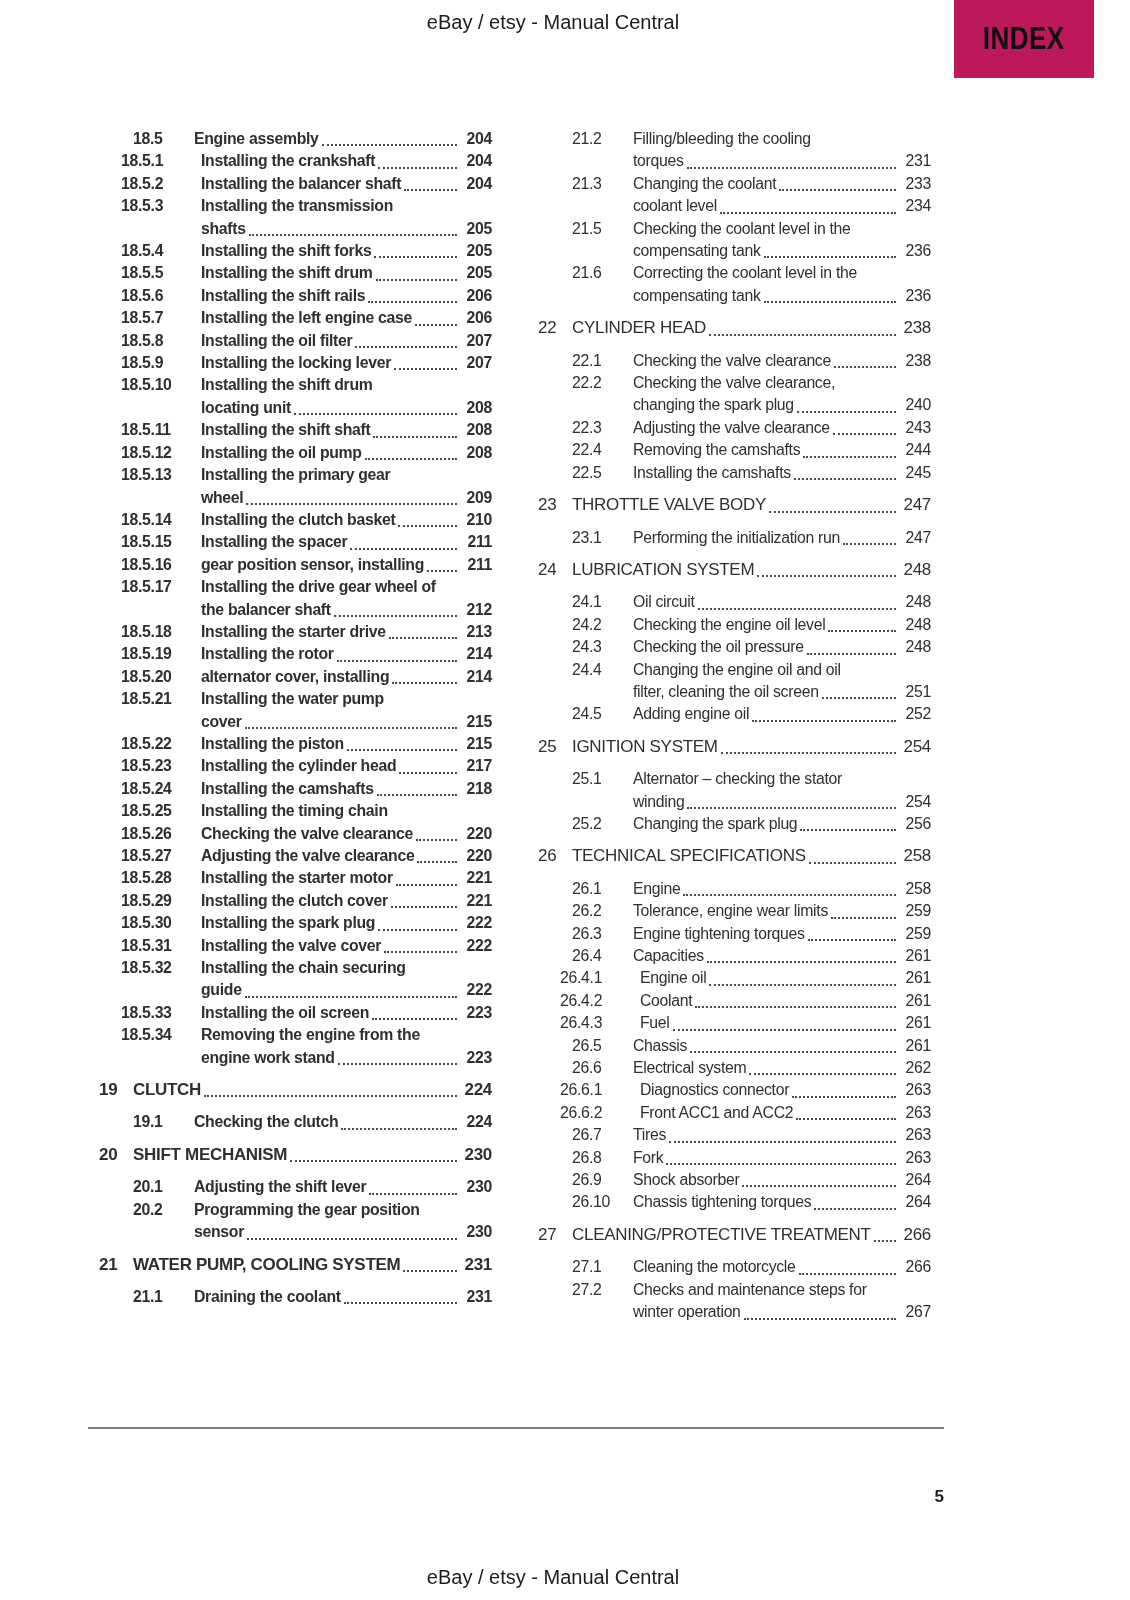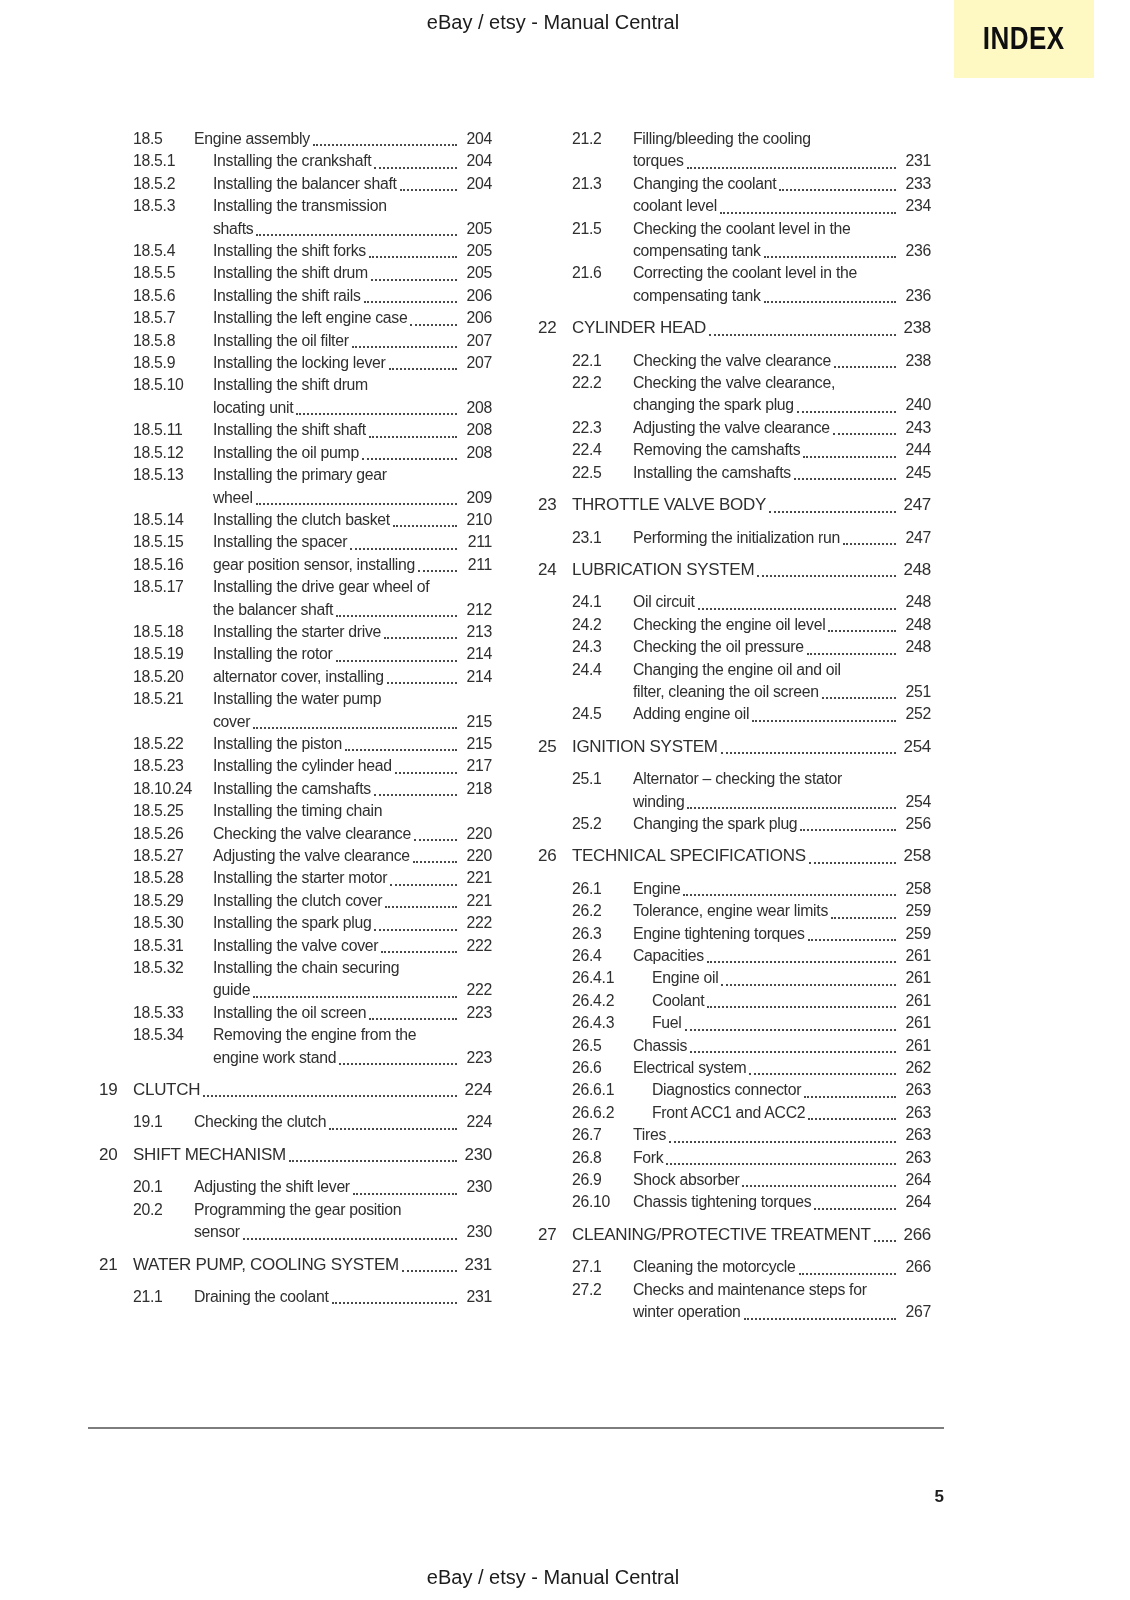"INDEX" .index-tab { background: #fef9c3 -> #be185d }
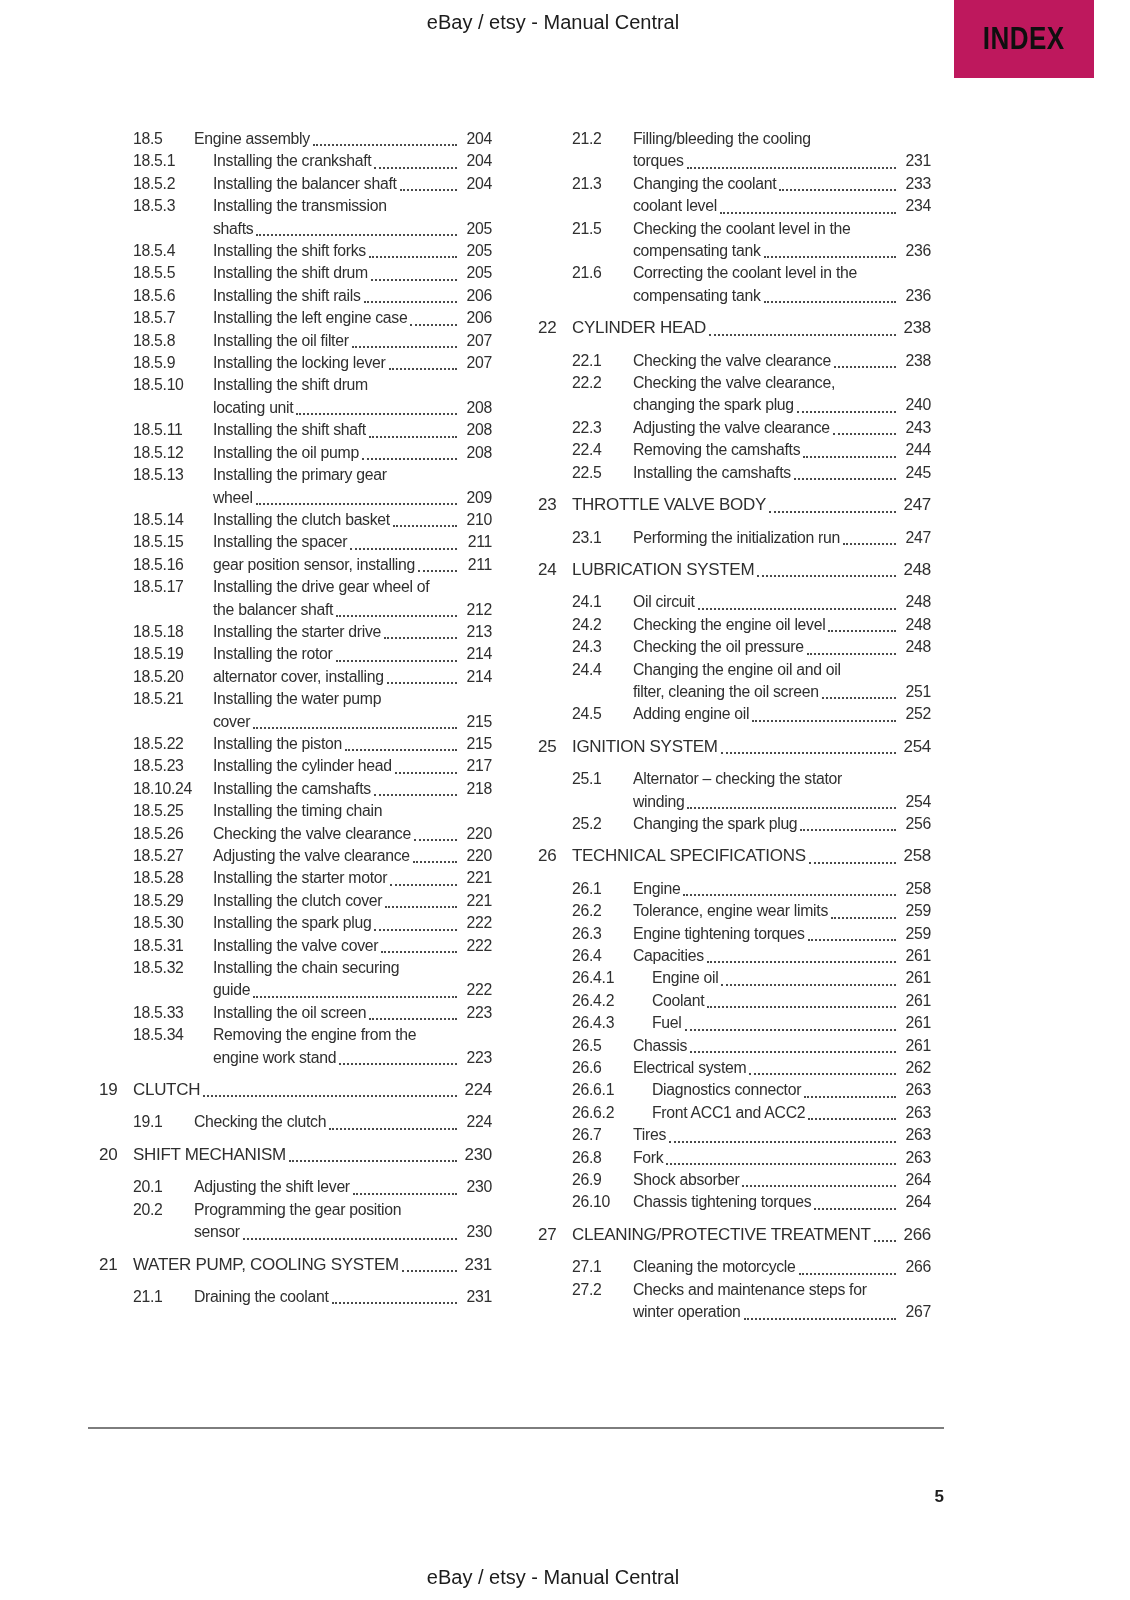"18.5" .col-left { font-weight: none -> bold }
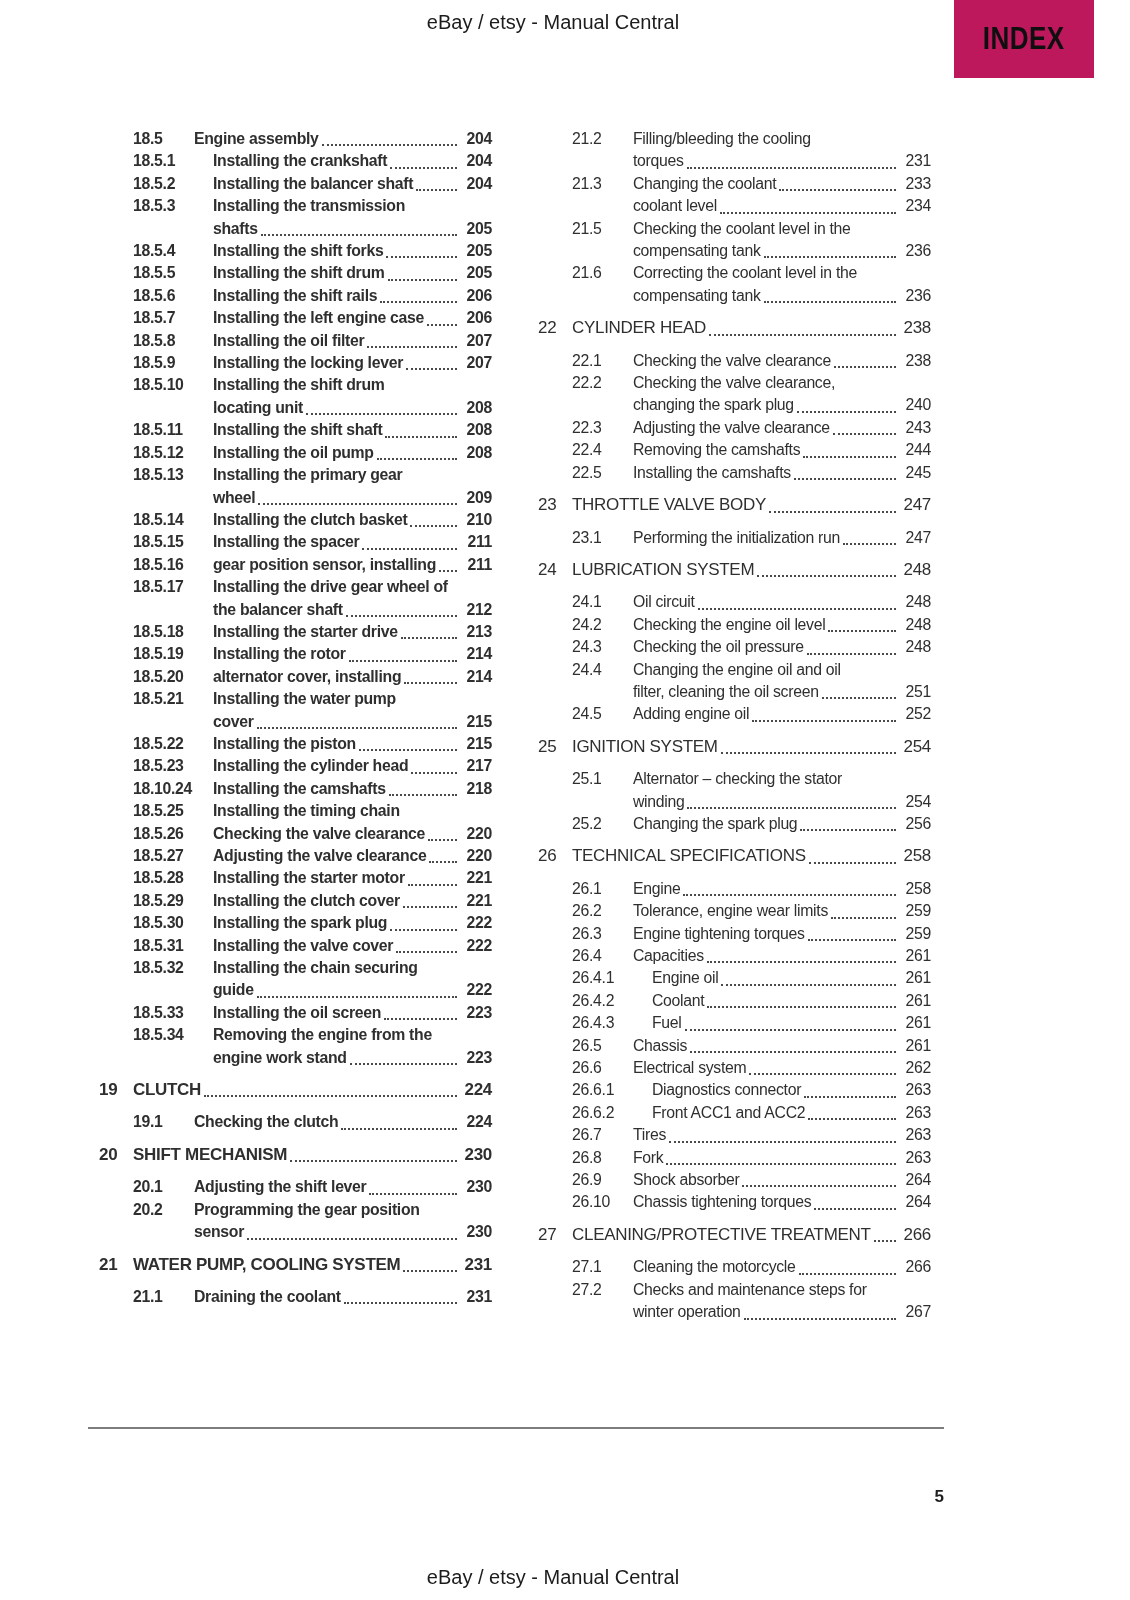"18.5.1" .subsub .num { margin-left: 41px -> 29px }
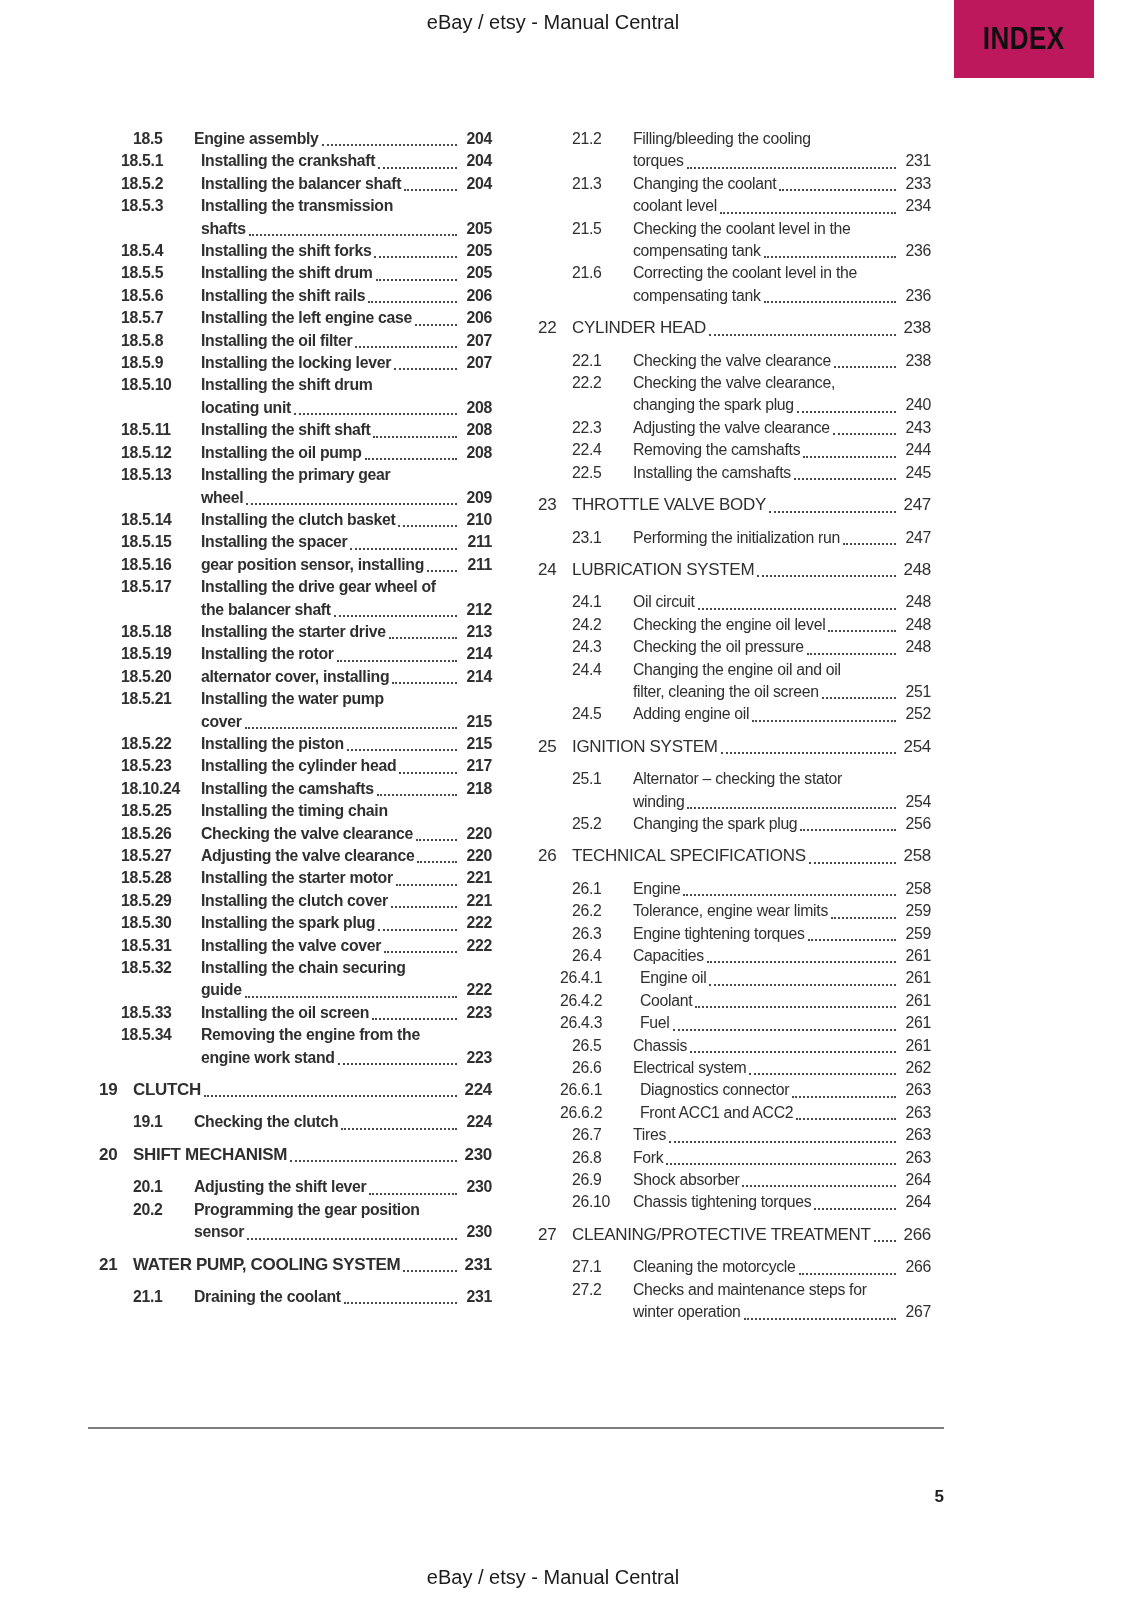"18.10.24" span.num { text: 18.10.24 -> 18.5.24 }
